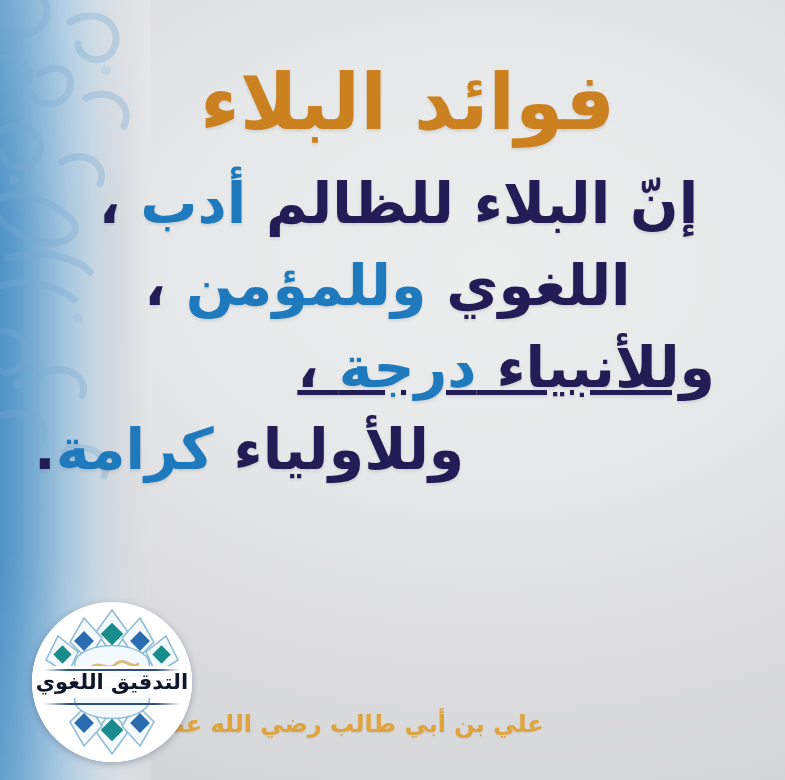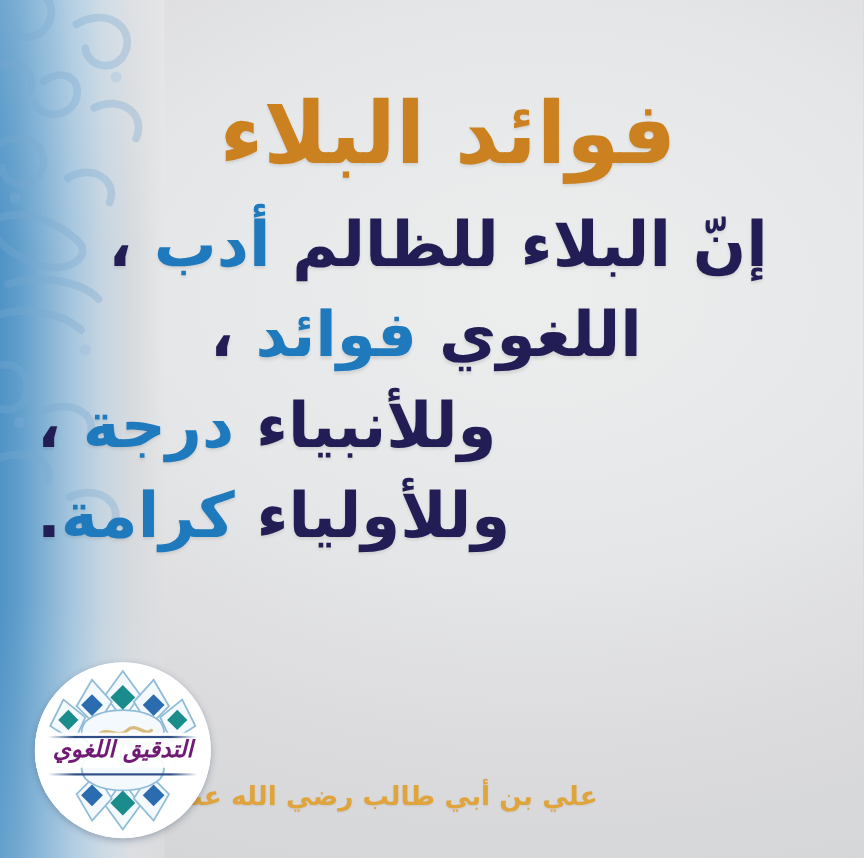"فوائد البلاء" .content { margin-top: 20px -> none }
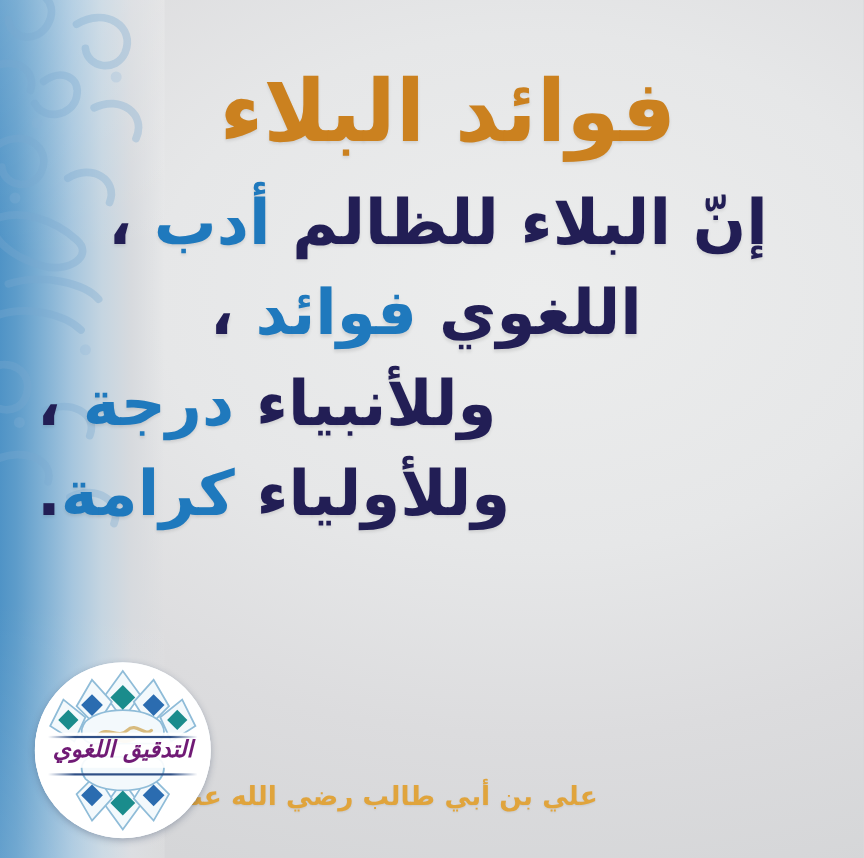"فوائد" span.hl { text: فوائد -> وللمؤمن }
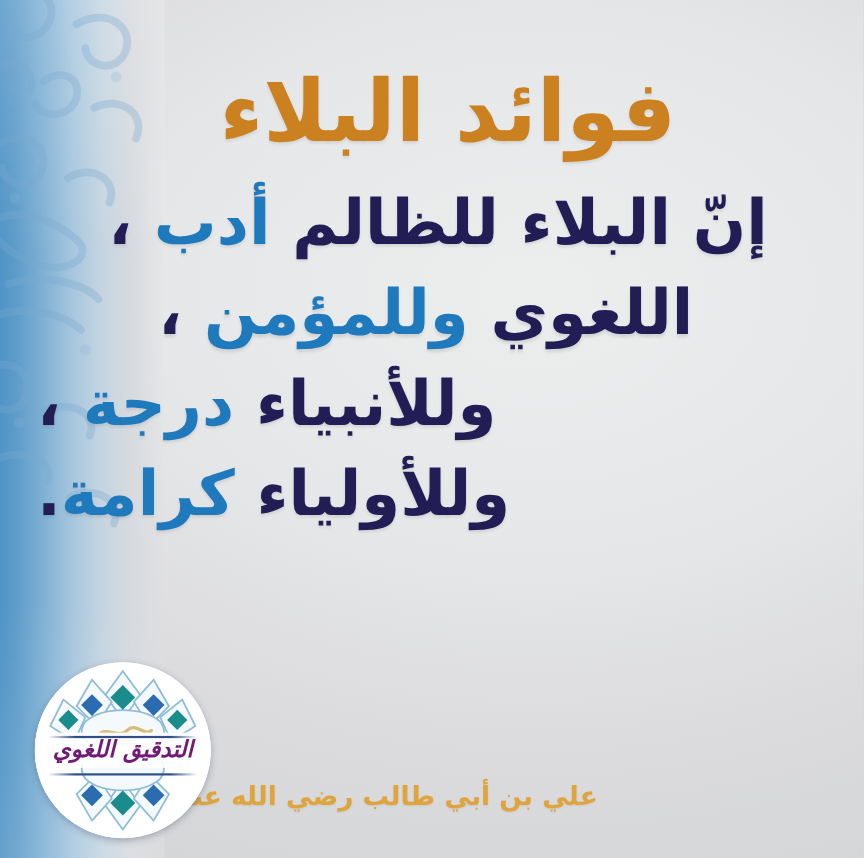"وللأنبياء درجة ،" .verse-line.l3 { text-align: left -> right; text-decoration: none -> underline }
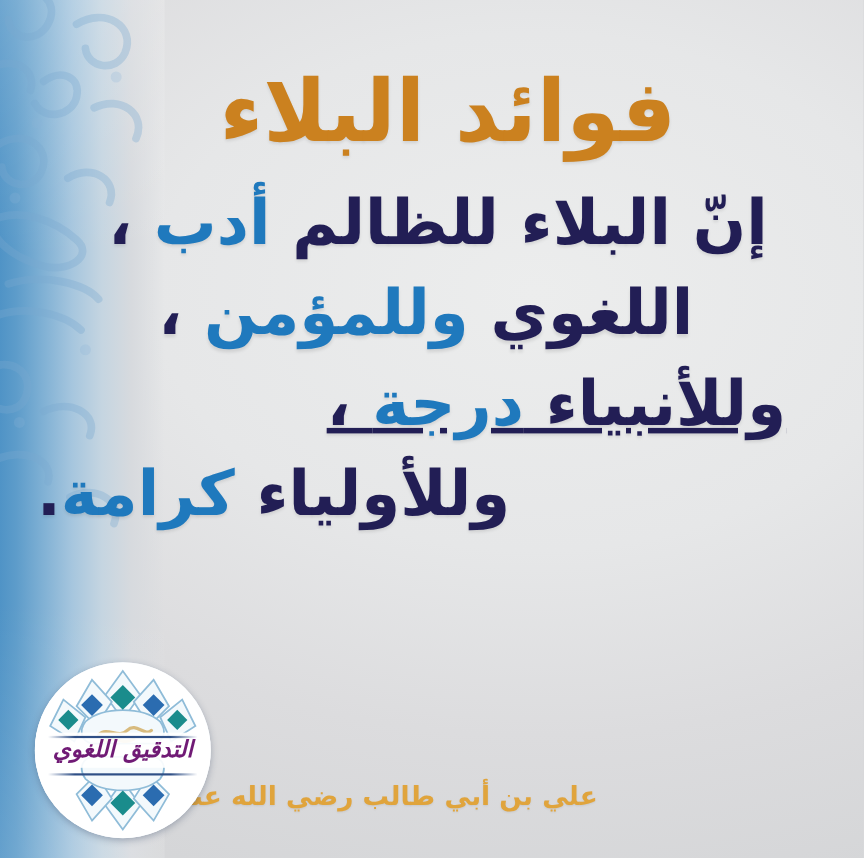"التدقيق اللغوي" .logo-text { color: #701a75 -> #0f172a; font-style: italic -> none }
